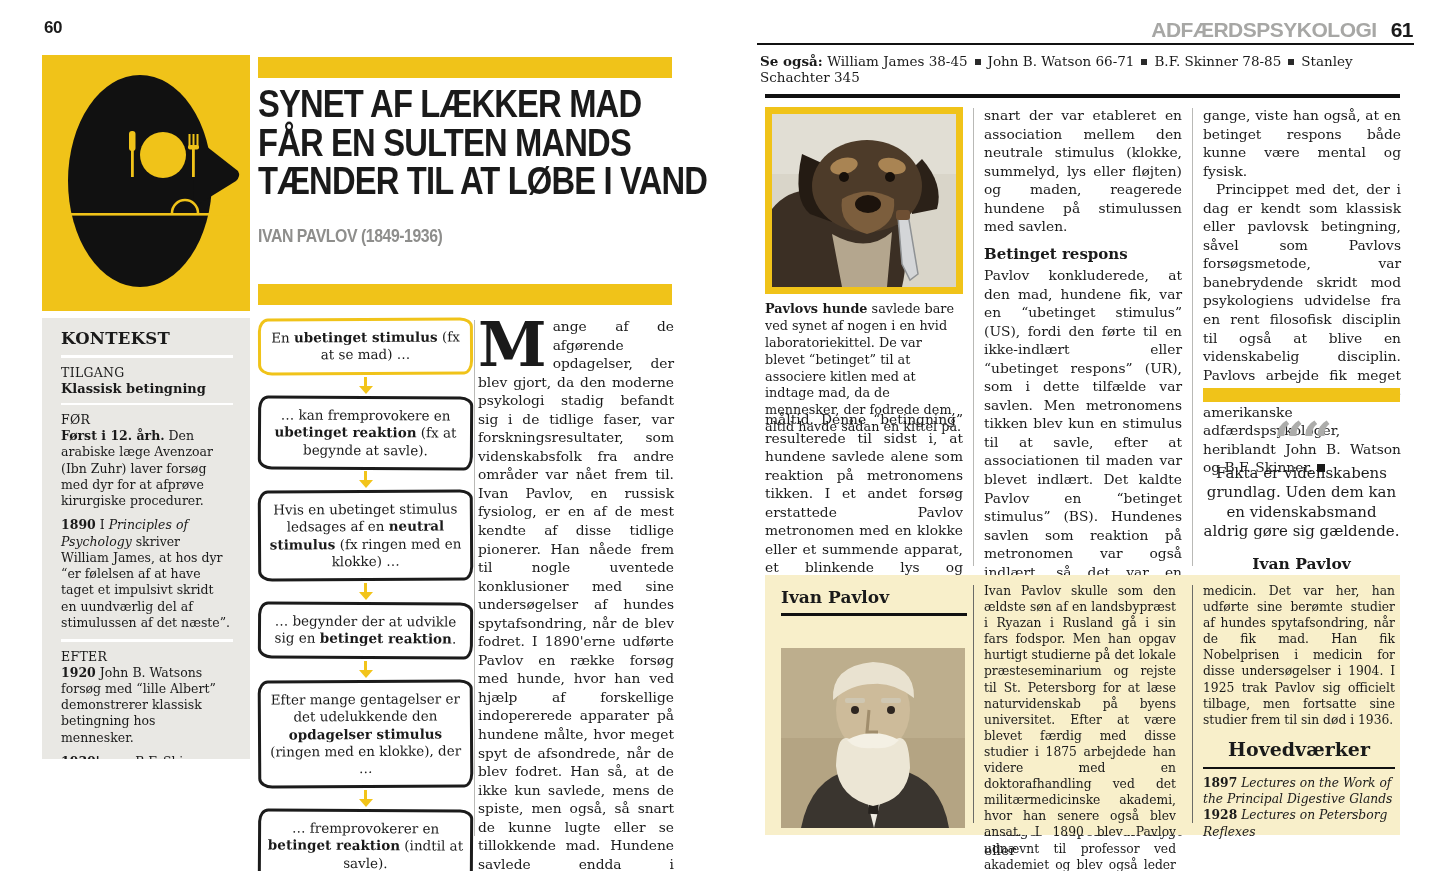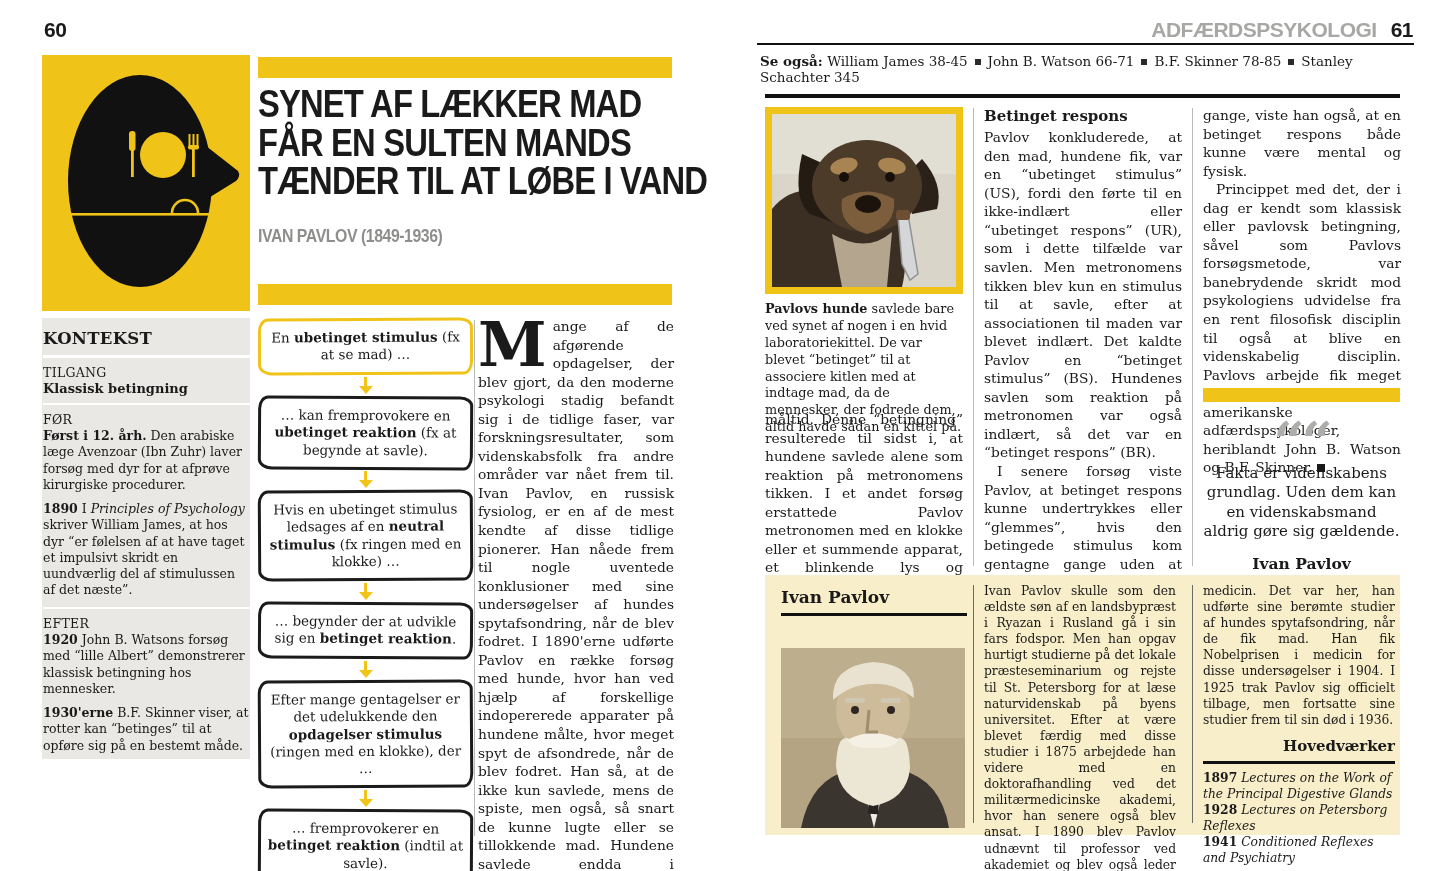"60" .pagenum-left { font-size: 21px -> 17px }
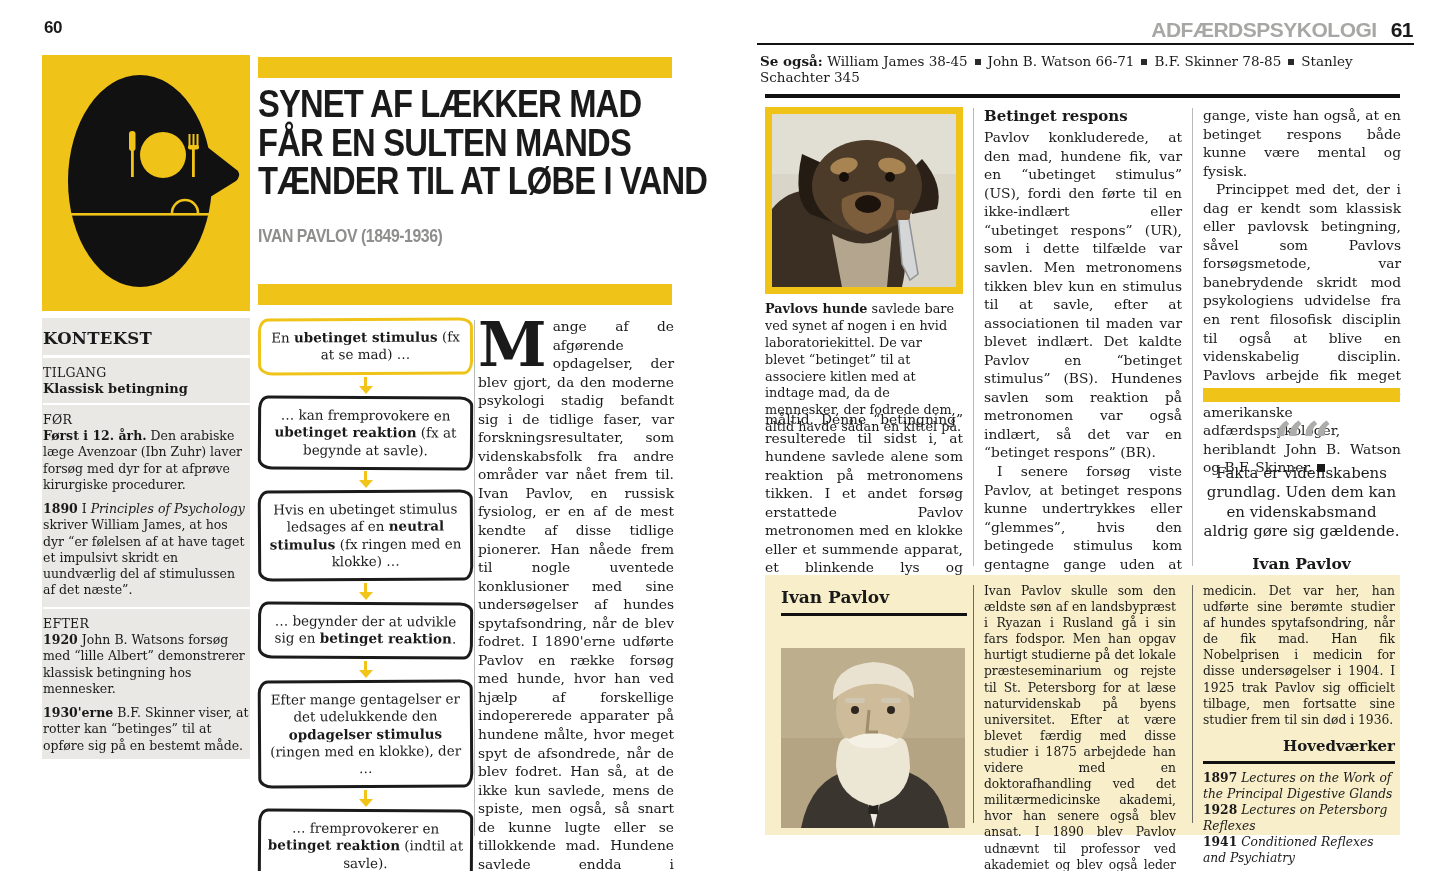"snart der var etableret en" p { html: none -> <p>snart der var etableret en association mellem den neutrale stimulus (klokke, summelyd, lys eller fløjten) og maden, reagerede hundene på stimulussen med savlen.</p> }
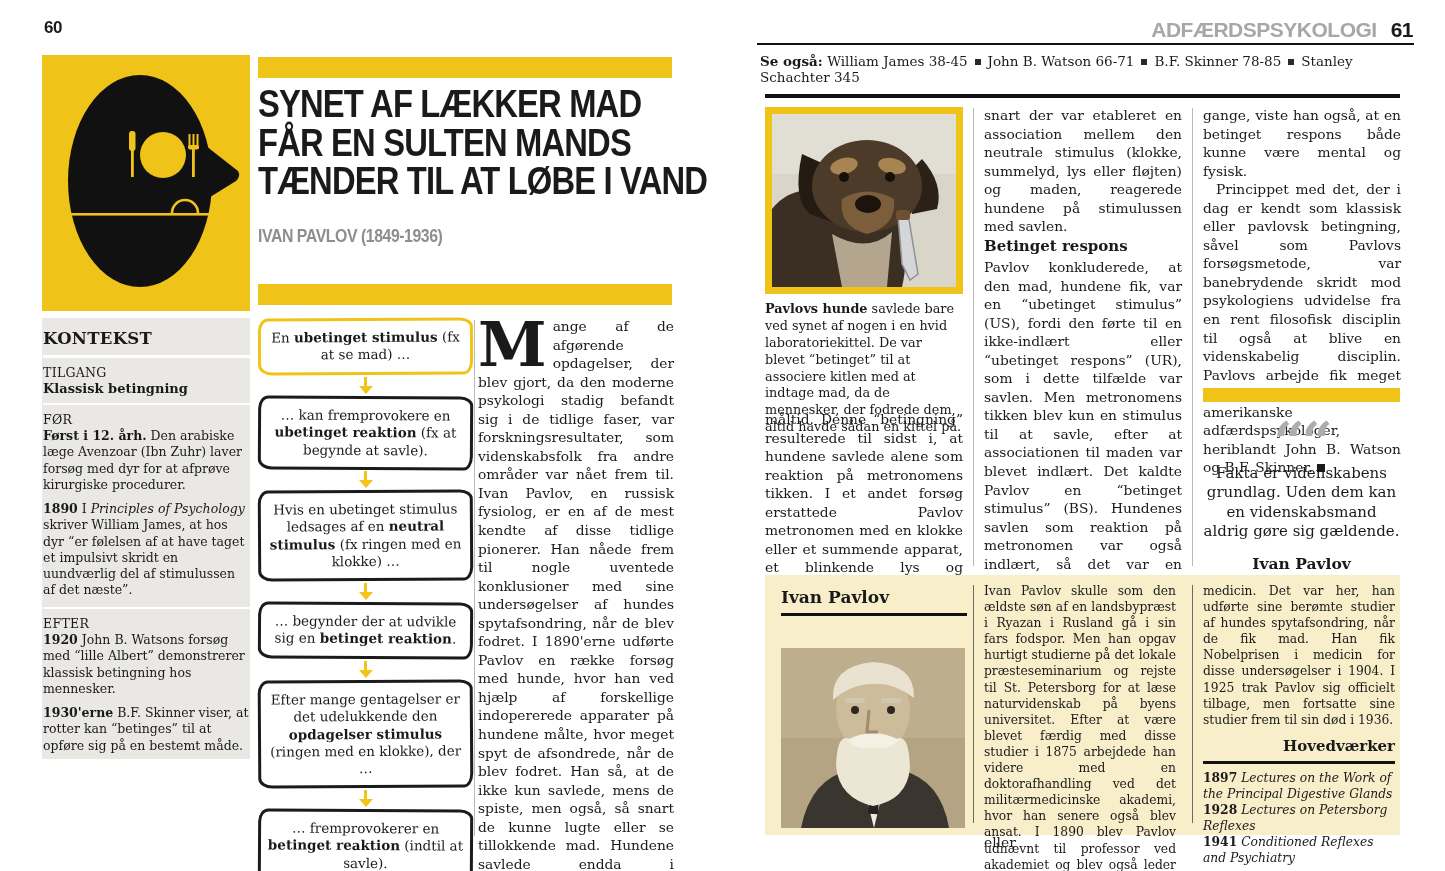"Betinget respons" .subhead { margin: 0 0 2px 0 -> 8px 0 2px 0 }
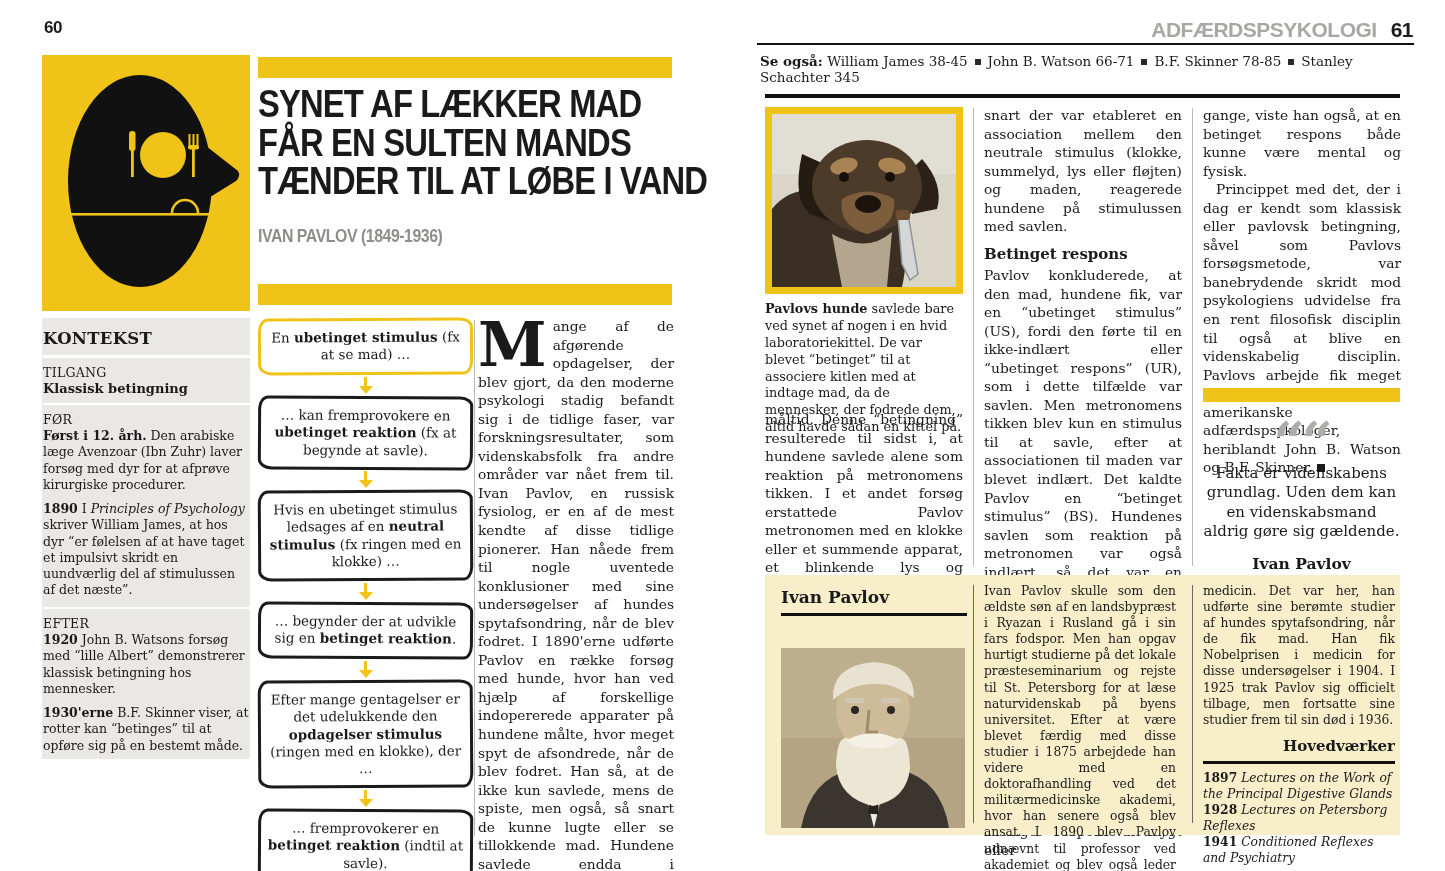"KONTEKST" .kontekst { padding: 11px 1px -> 11px 19px }
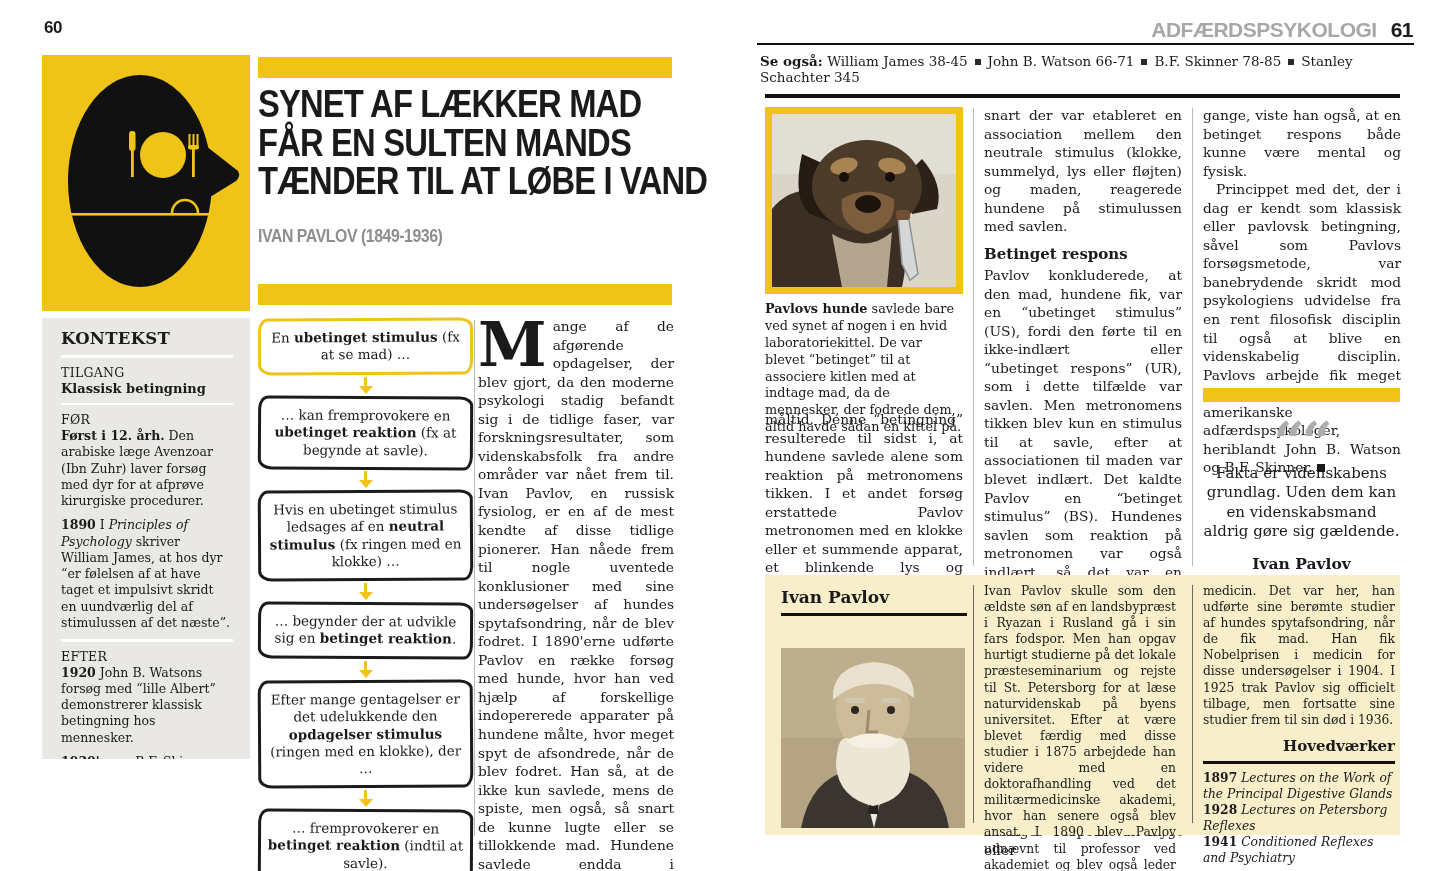"Hovedværker" .works-head { font-size: 15px -> 19px; text-align: right -> center }
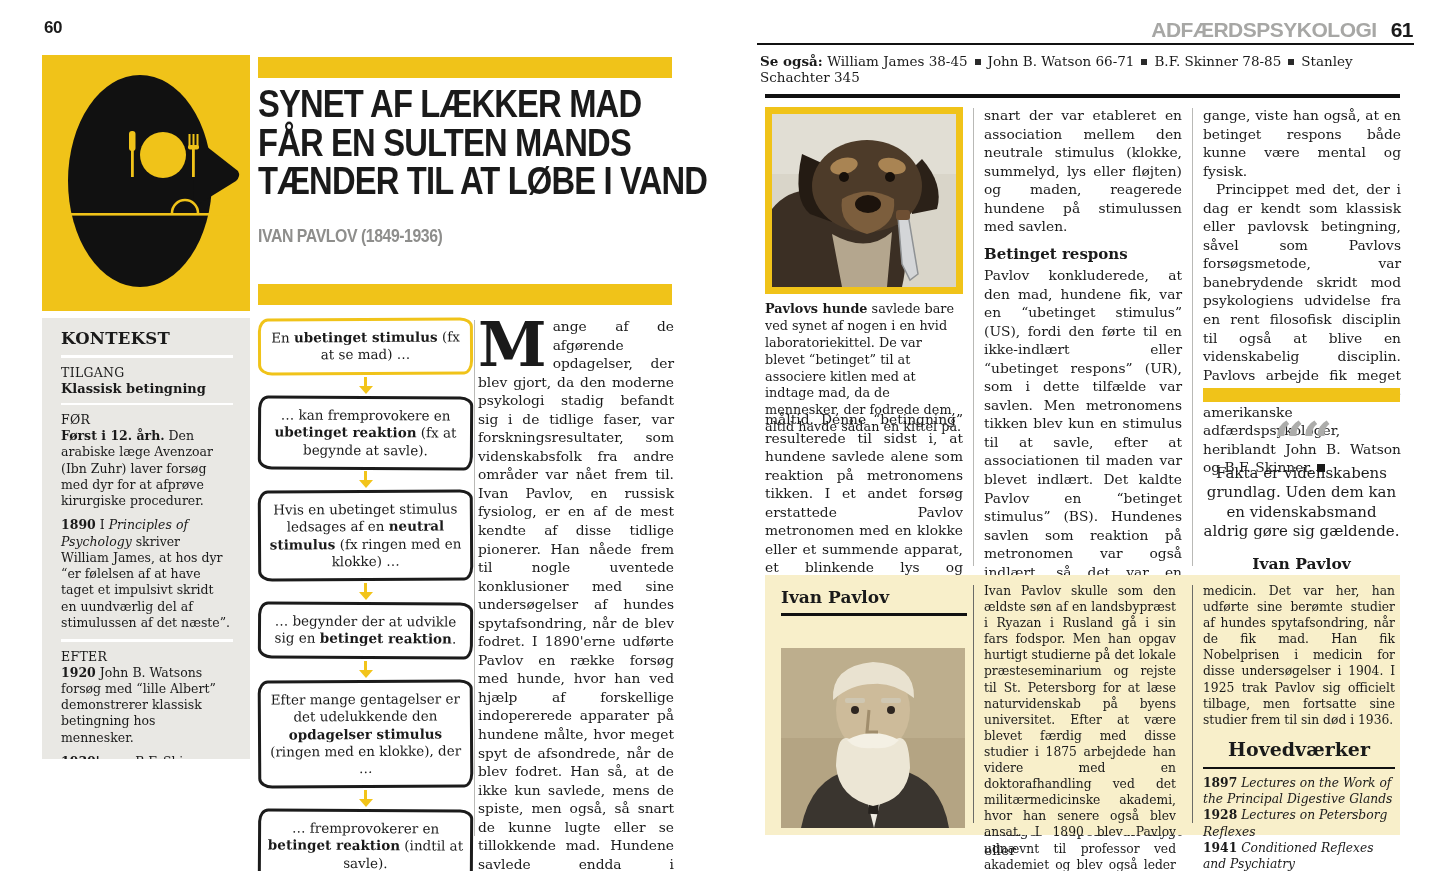"1941 Conditioned Reflexes and Psychiatry" div.work { html: <div><b>1941</b> <i>Conditioned Reflexes and Psychiatry</i></div> -> none }
